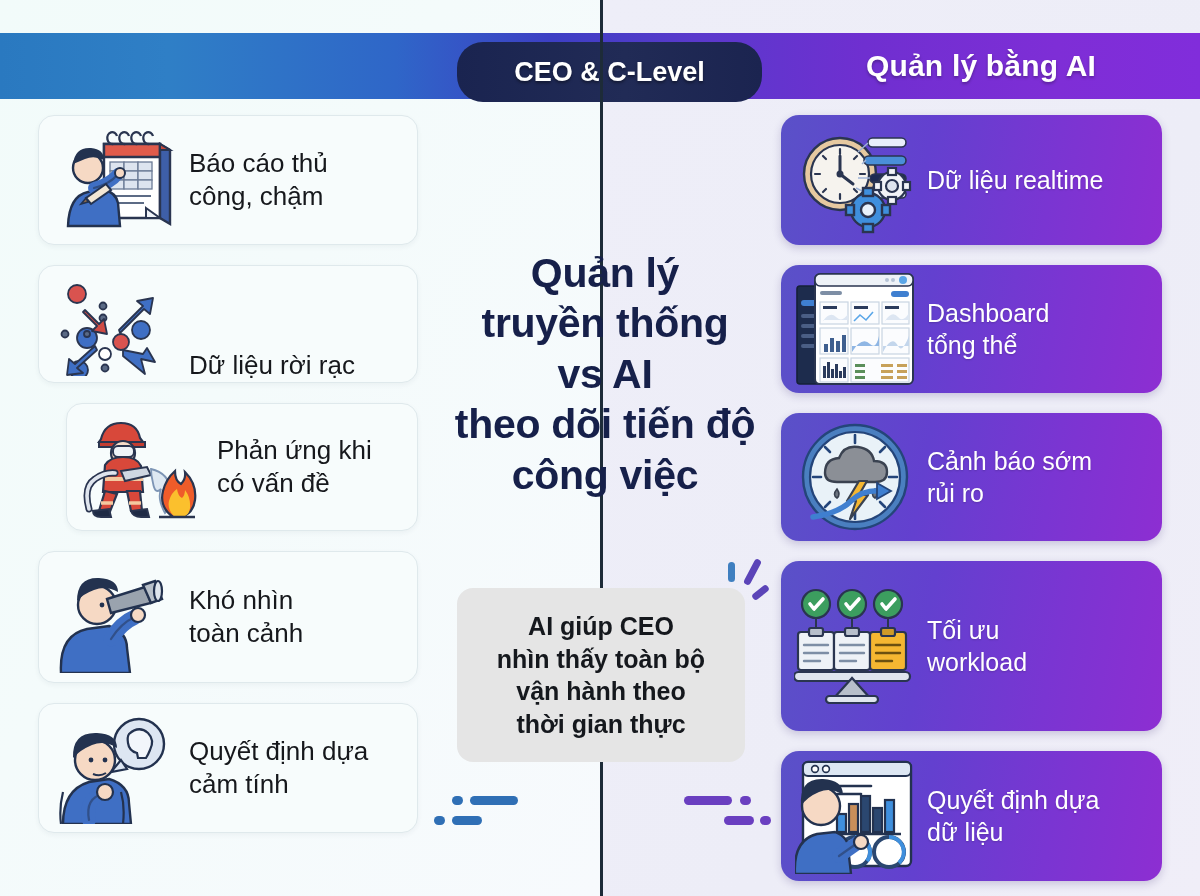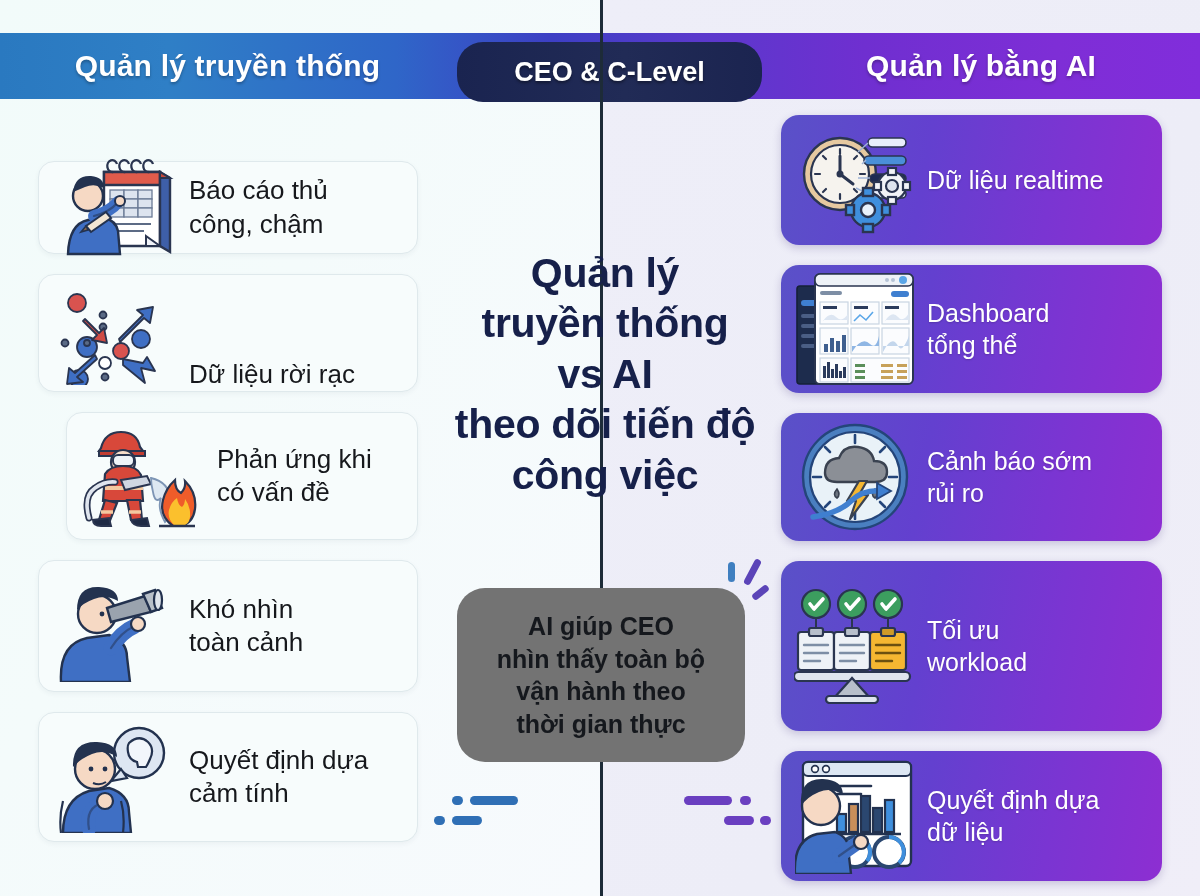"Quản lý truyền thống" div.header-label { html: <div>Quản lý truyền thống</div> -> none }
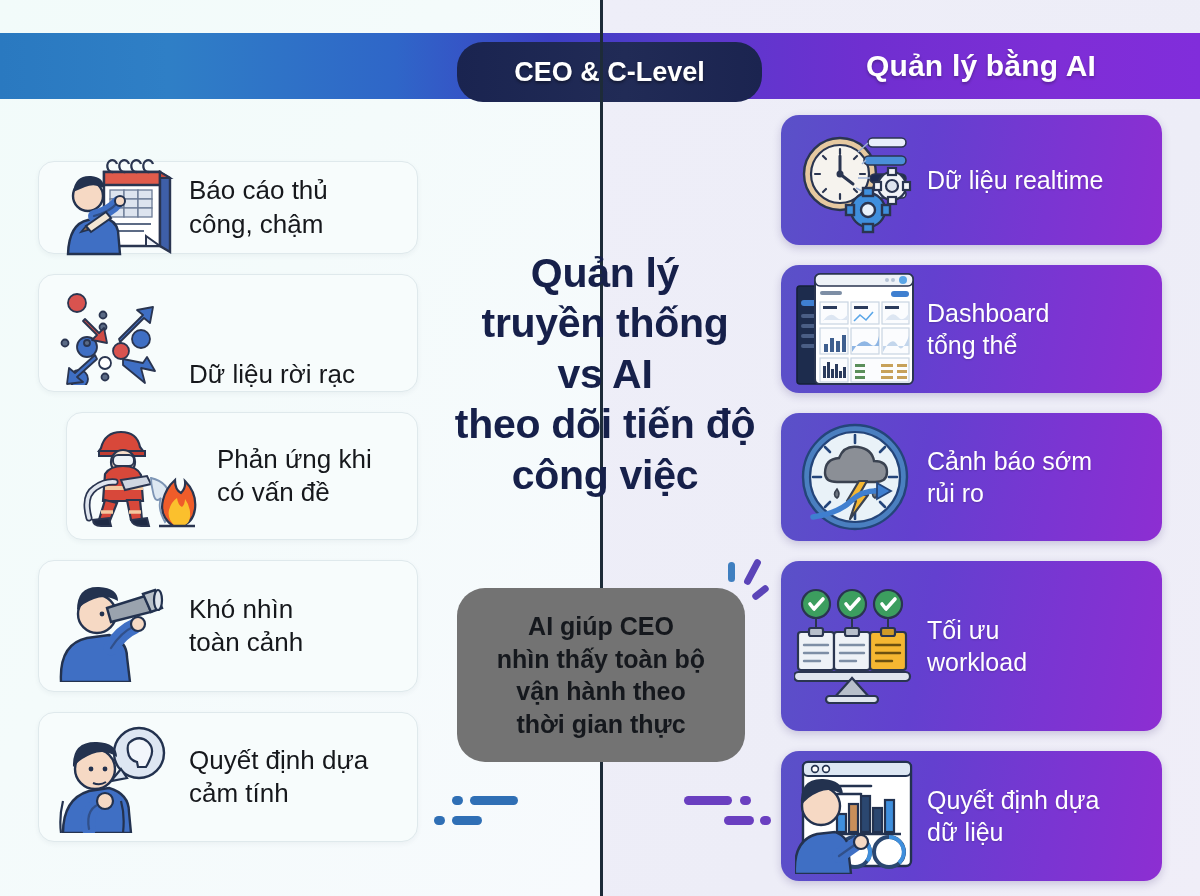"Báo cáo thủ" div.lcard { height: 93px -> 130px; margin-top: 46px -> none }
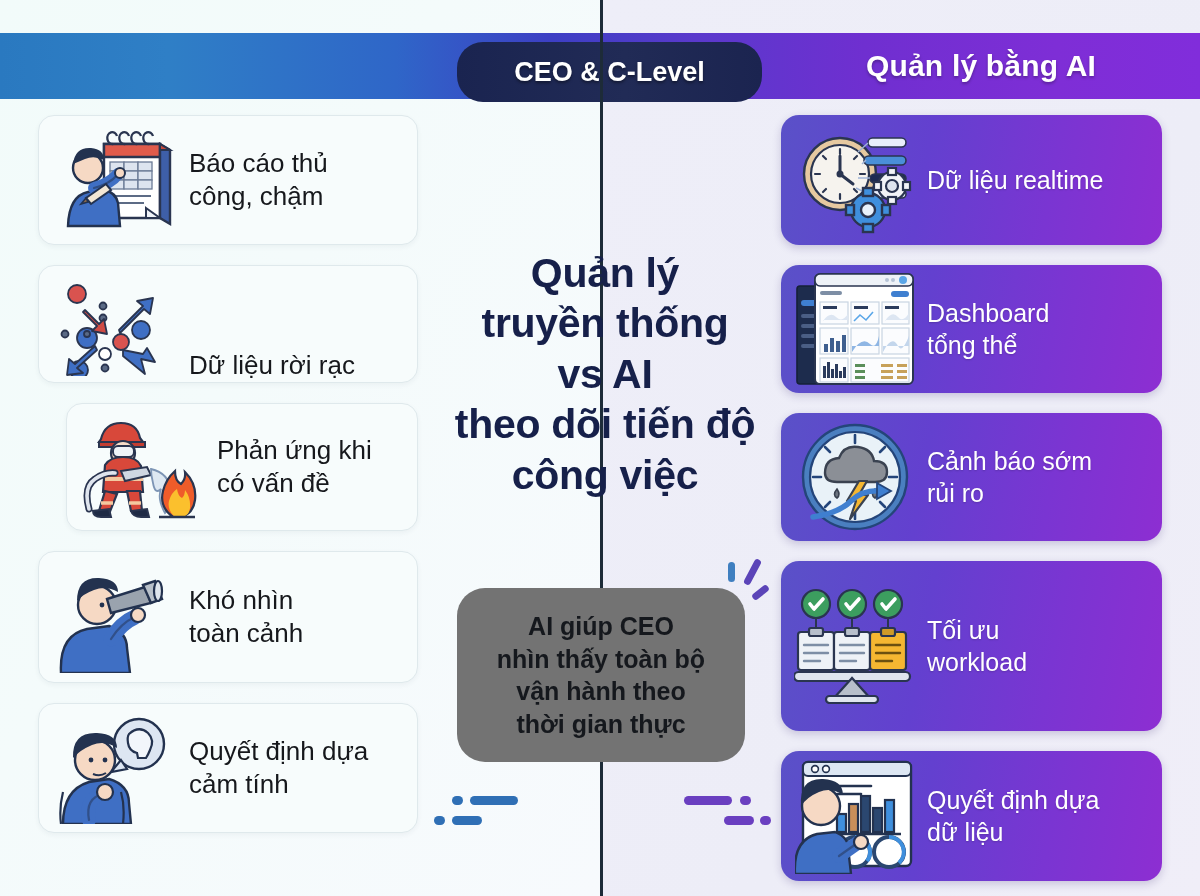"AI giúp CEO" .callout { background: #737373 -> #e5e5e5; border-radius: 28px -> 16px }
